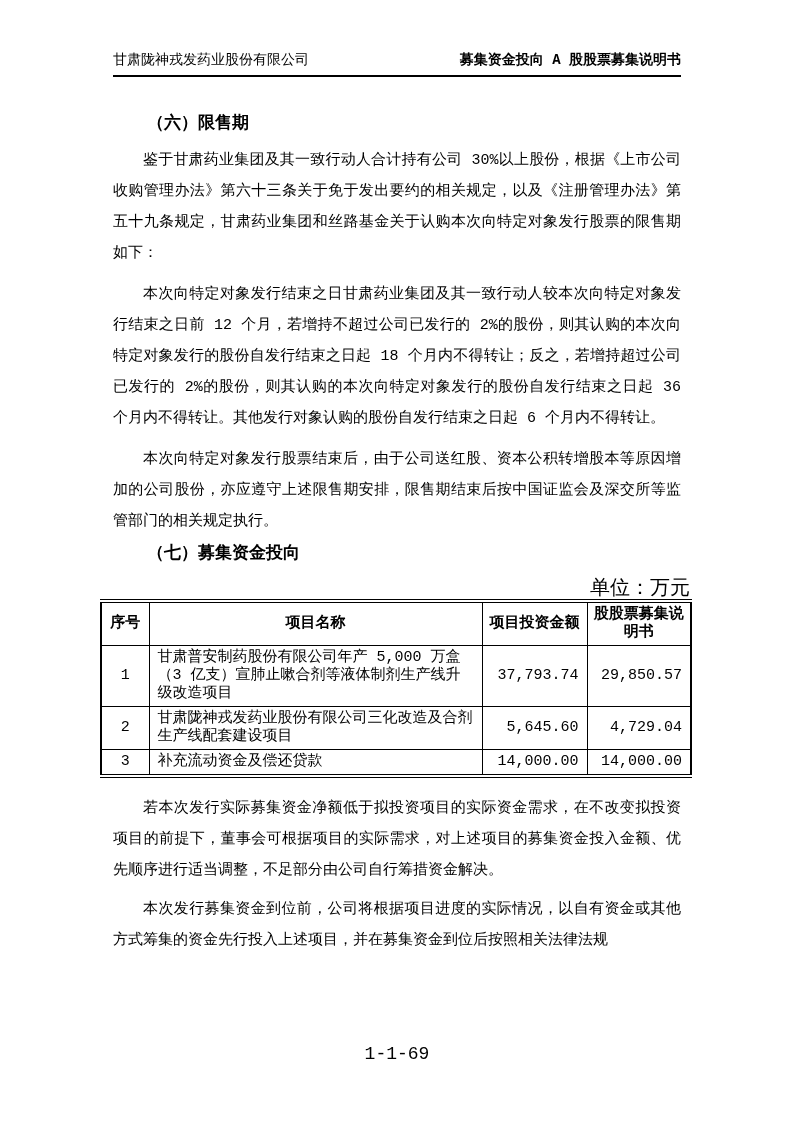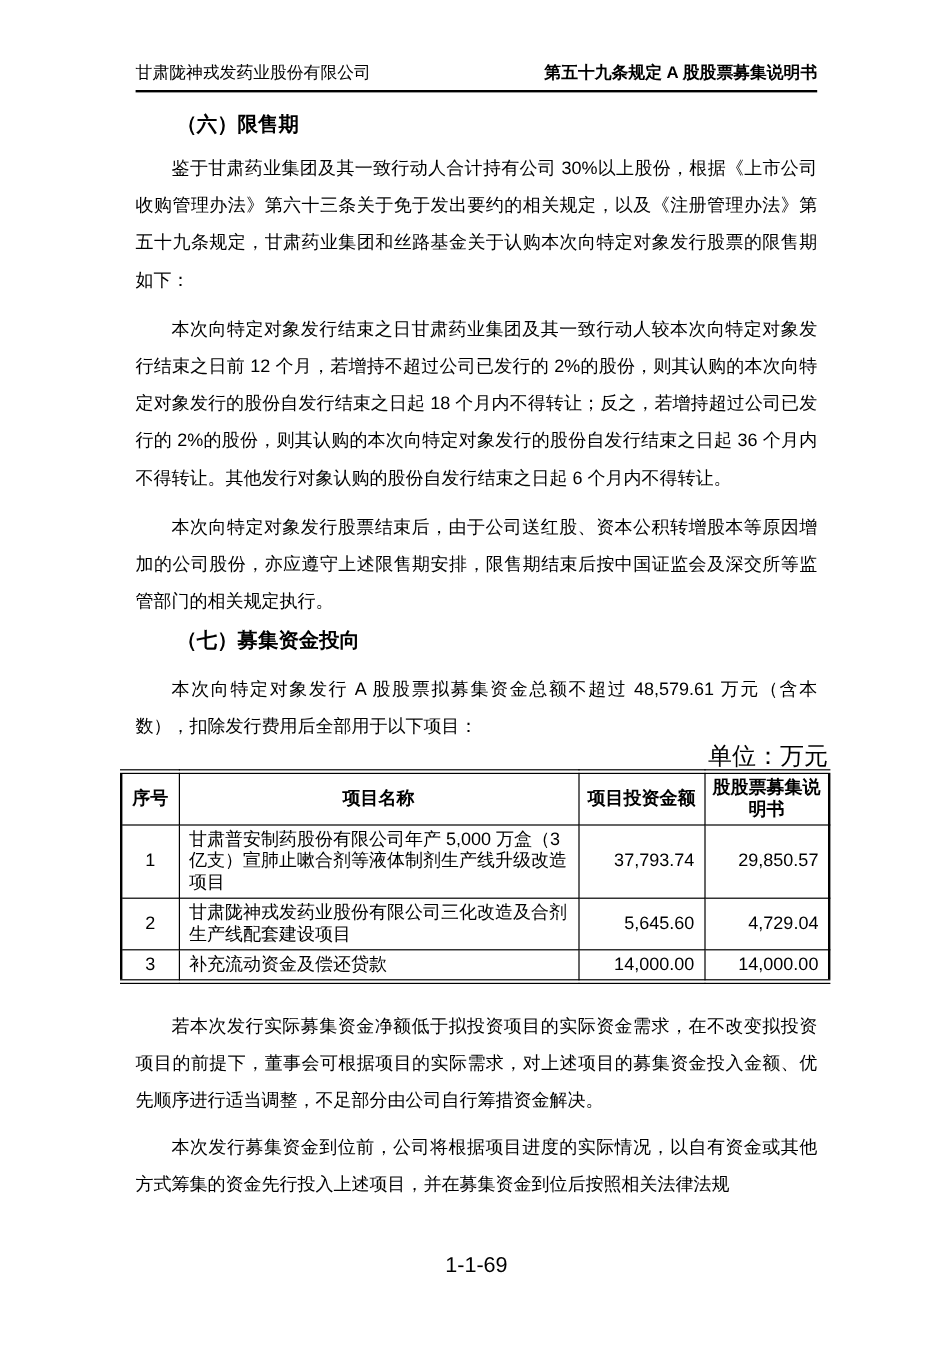"甘肃陇神戎发药业股份有限公司" .page { font-family: Liberation Sans, sans-serif -> Liberation Mono, monospace }
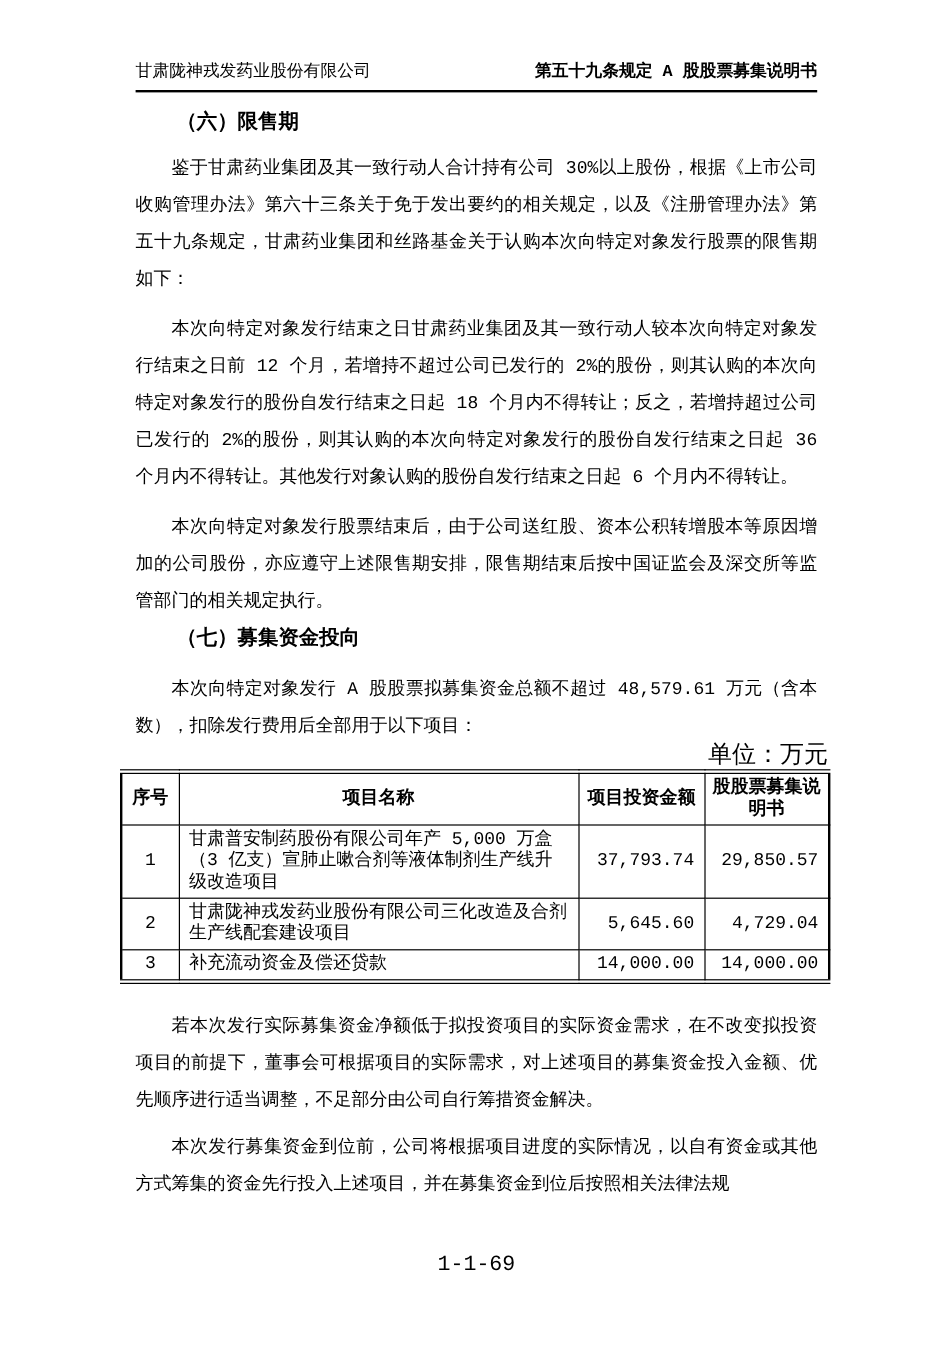"第五十九条规定 A 股股票募集说明书" span.doc-title { text: 第五十九条规定 -> 募集资金投向 }
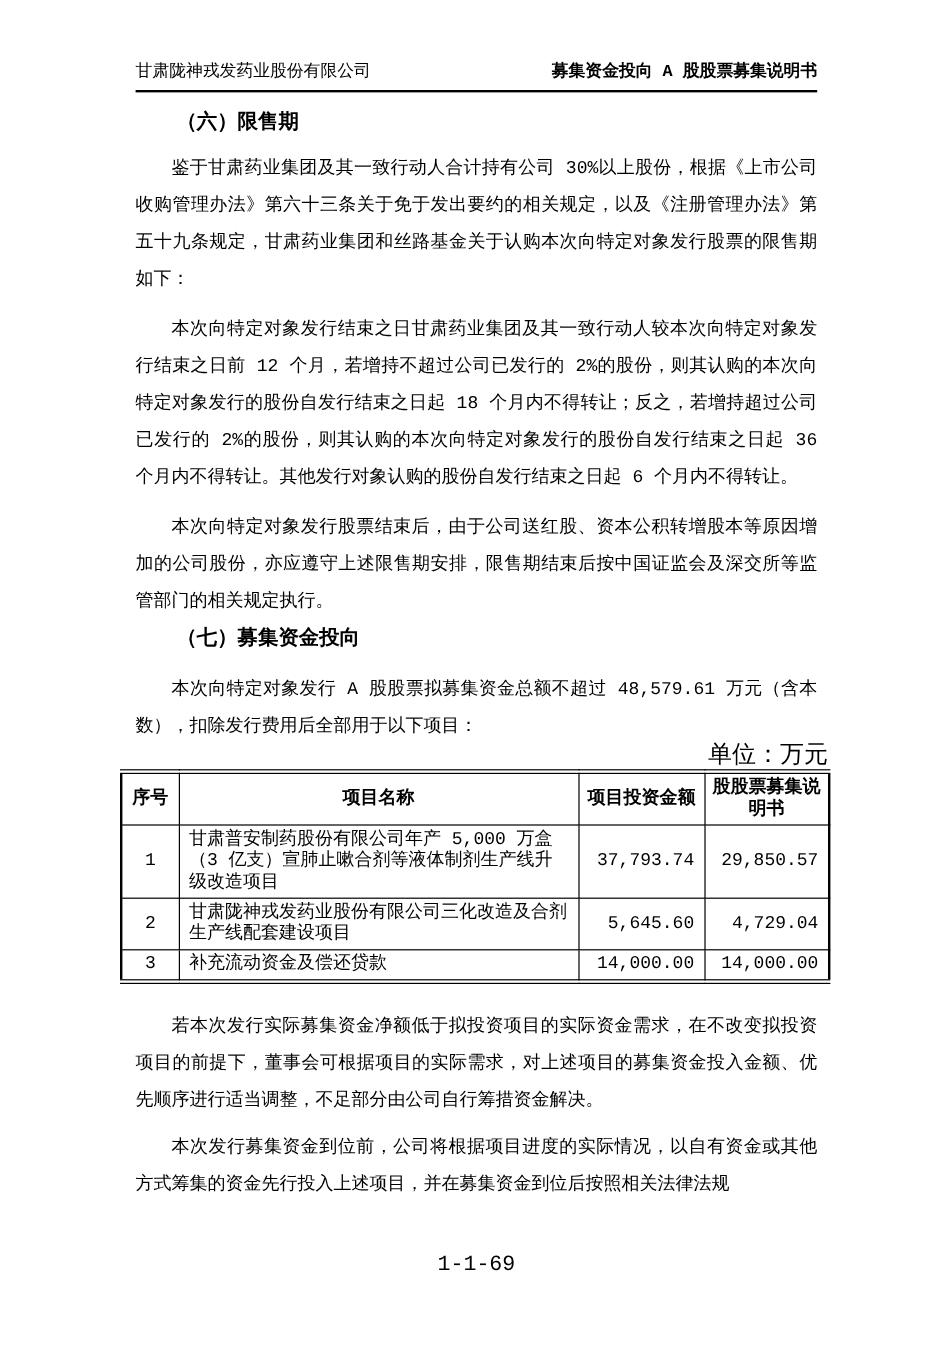"（六）限售期" h2.heading-first { margin: 14px 0 8px 0 -> 34px 0 8px 0 }
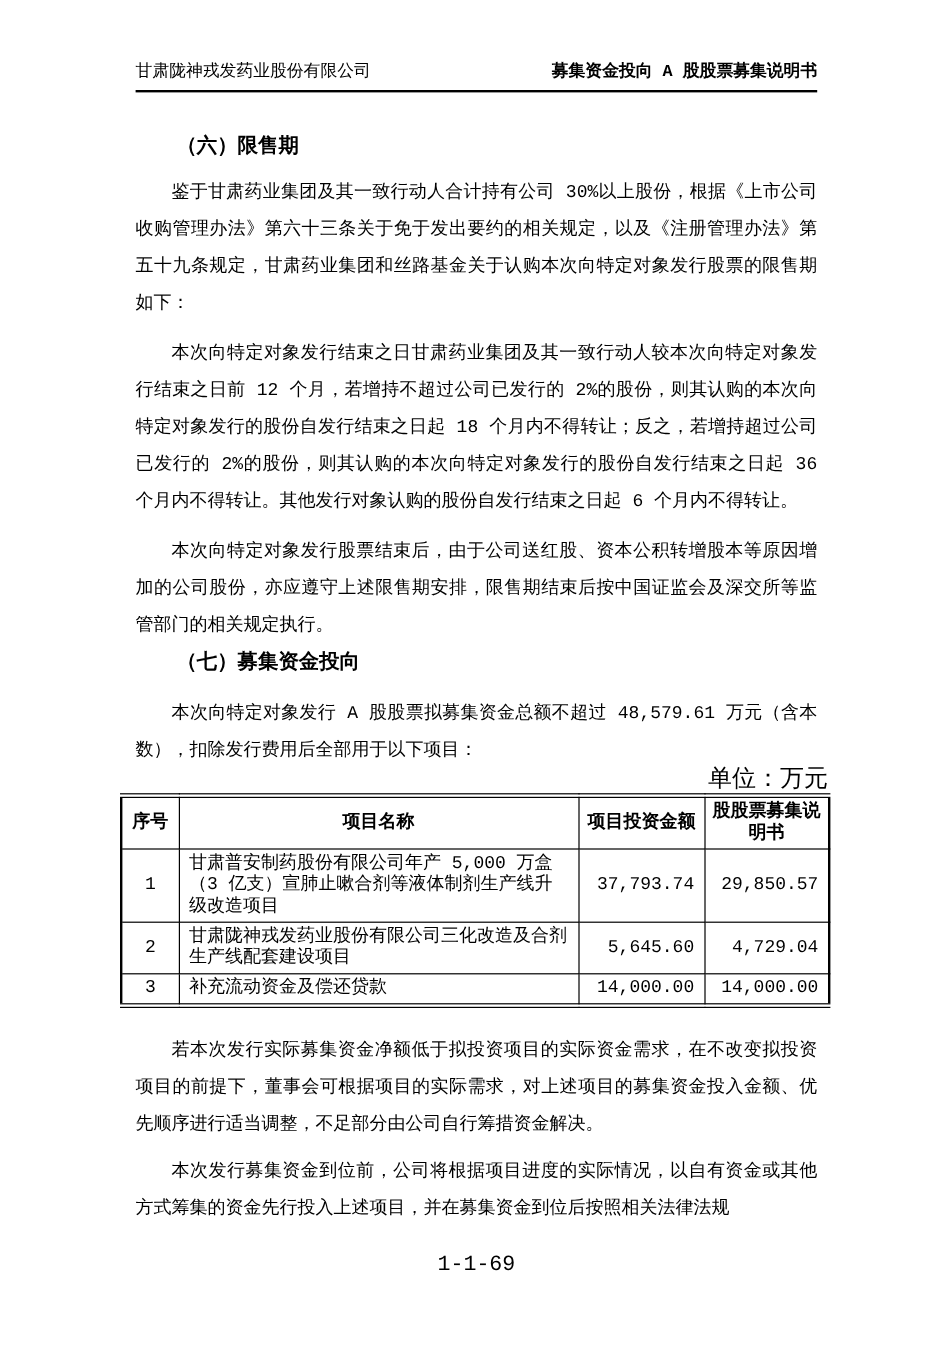"本次向特定对象发行 A 股股票拟募集资金总额不超过 48,579.61" p.para { html: <p>本次向特定对象发行 A 股股票拟募集资金总额不超过 48,579.61 万元（含本数），扣除发行费用后全部用于以下项目：</p> -> none }
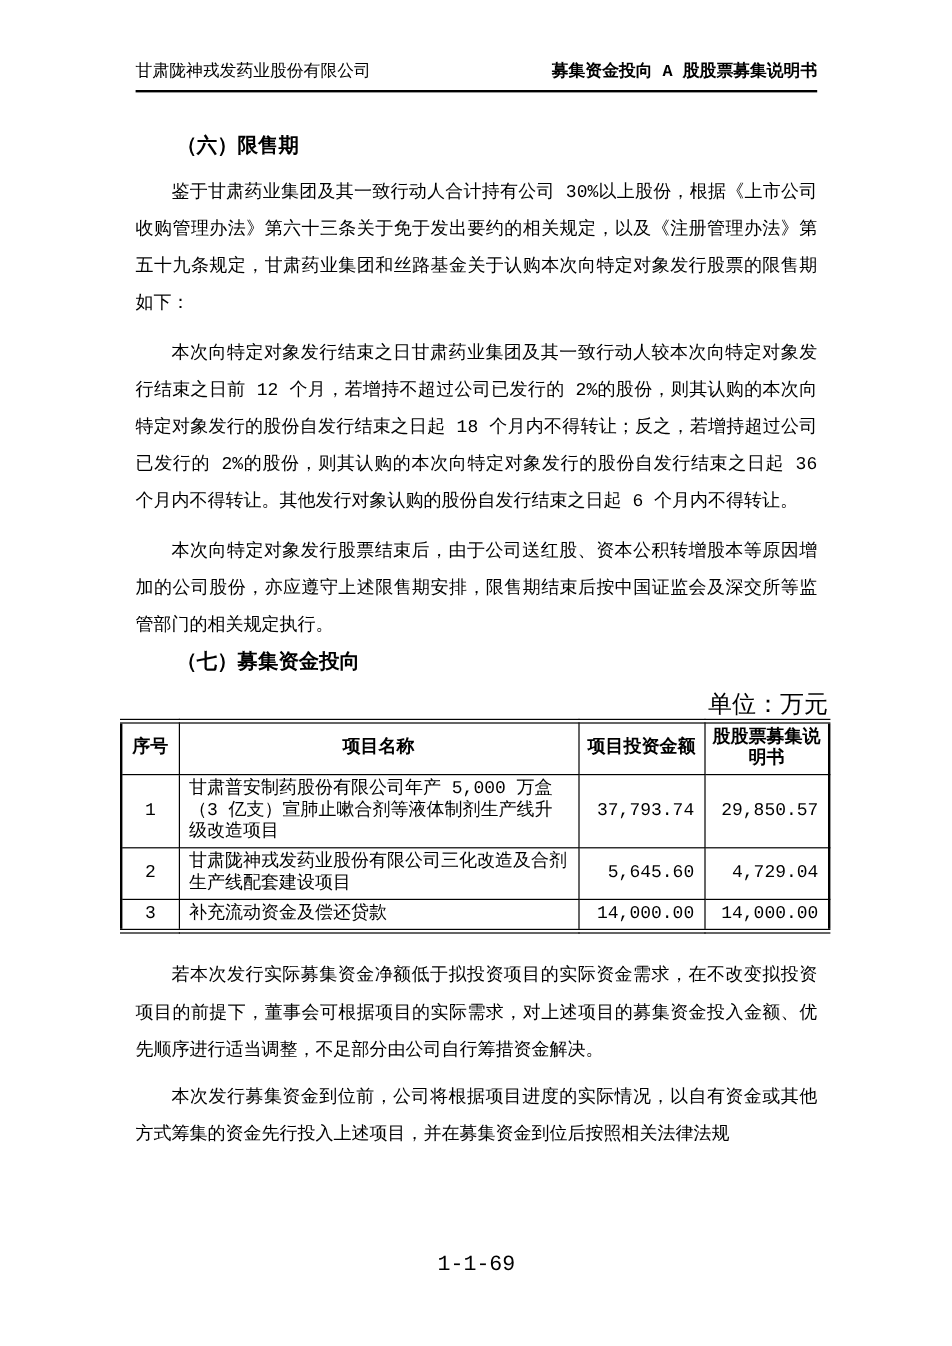"序号" table.fund-table { margin: 0 -9px 0 -13px -> 0 -9px 15px -13px }
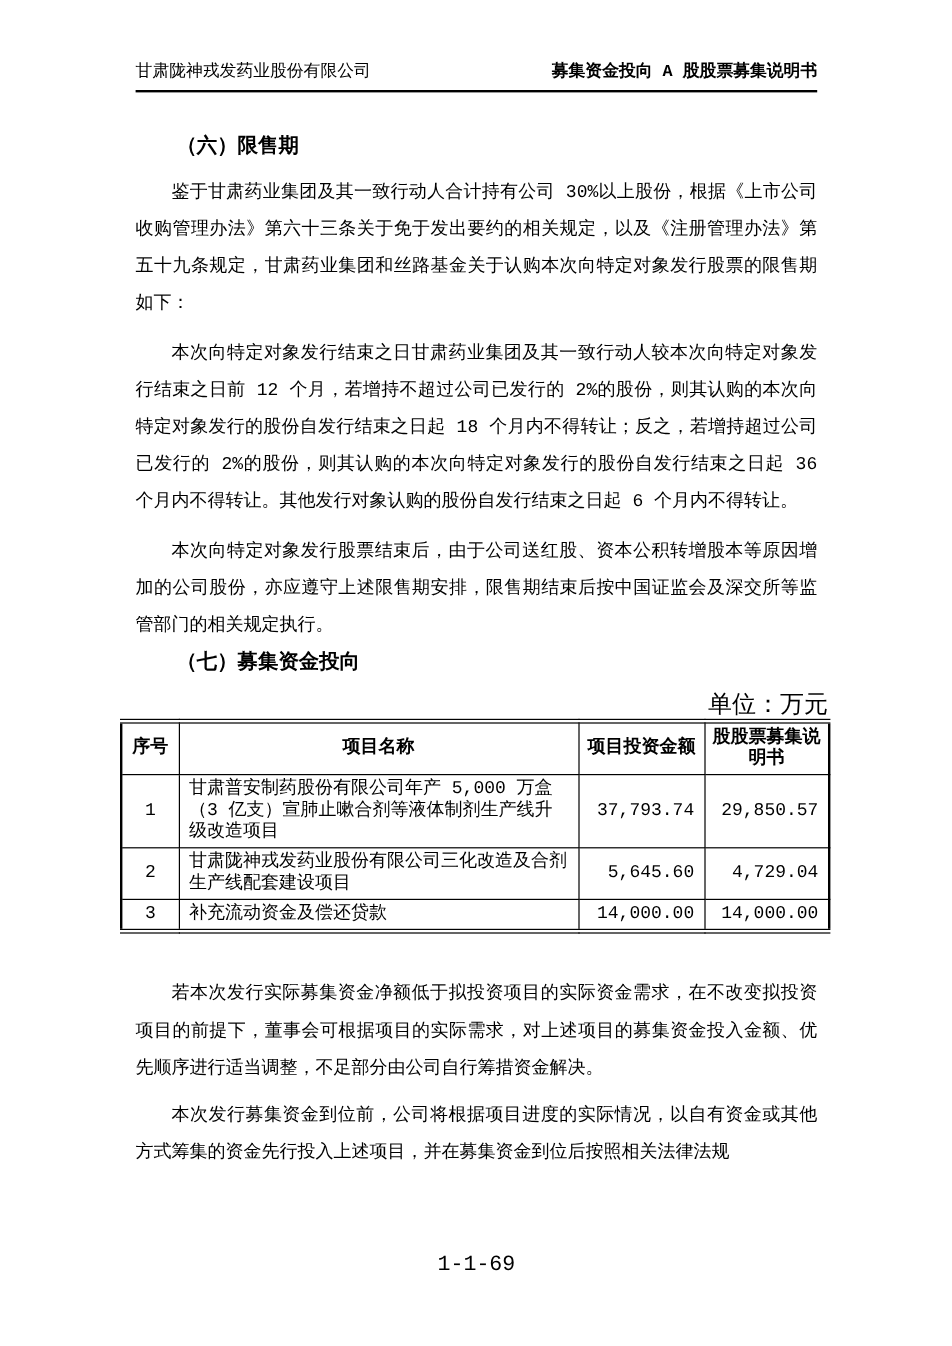"若本次发行实际募集资金净额低于拟投资项目的实际资金需求，在不改变拟投资项目的前提" p.para.after-table { margin-top: 20px -> none }
